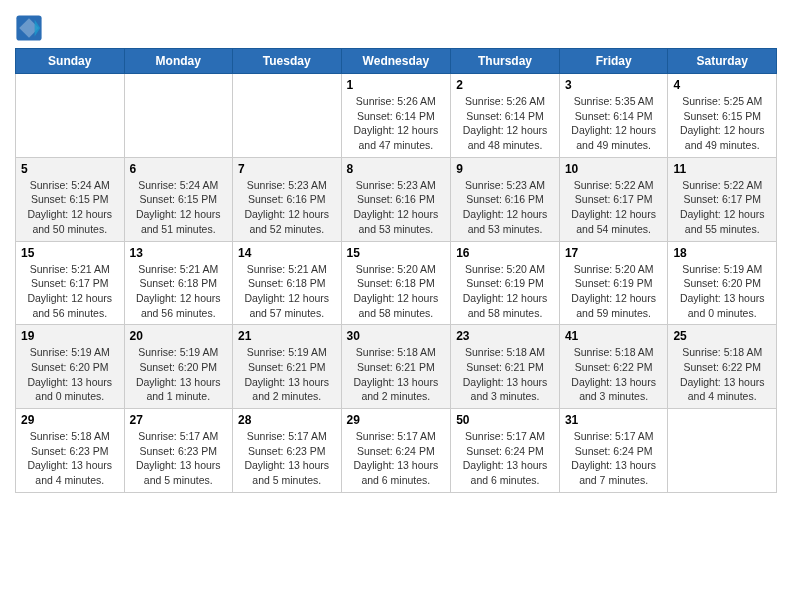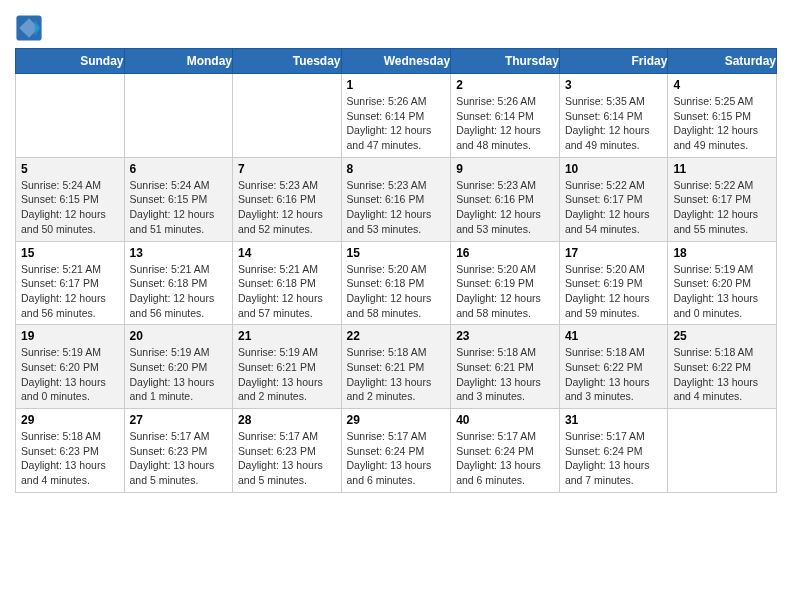"Sunday" .calendar thead tr th { text-align: right -> center }
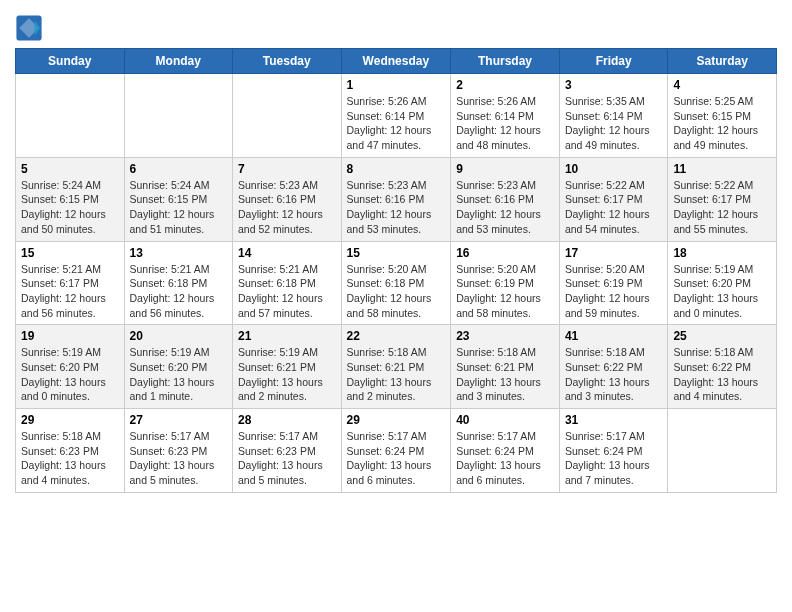"Sunrise: 5:26 AM Sunset: 6:14" .cell-content { text-align: none -> center }
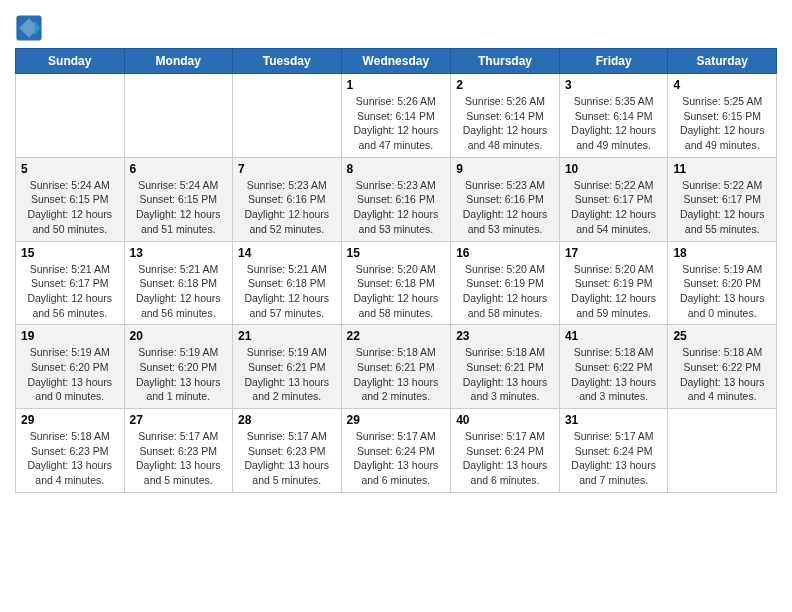"22" span.day-num { text: 22 -> 30 }
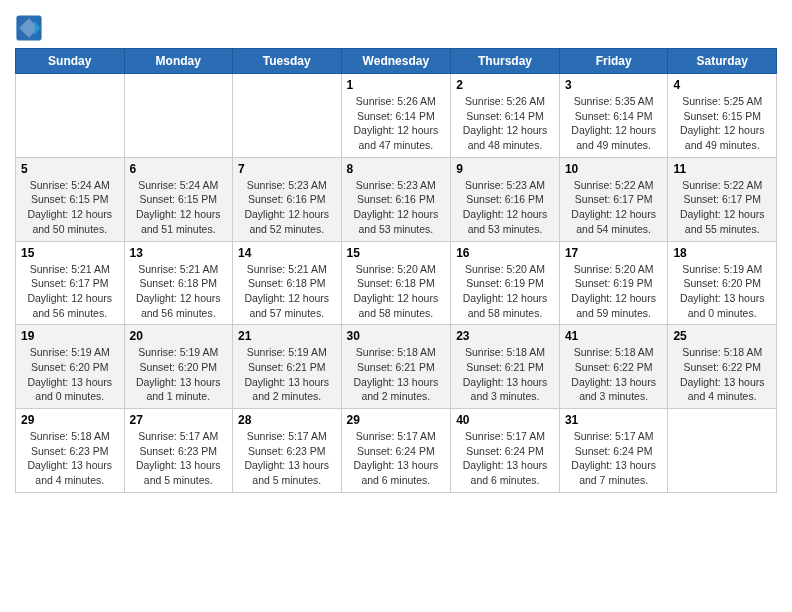"40" span.day-num { text: 40 -> 50 }
